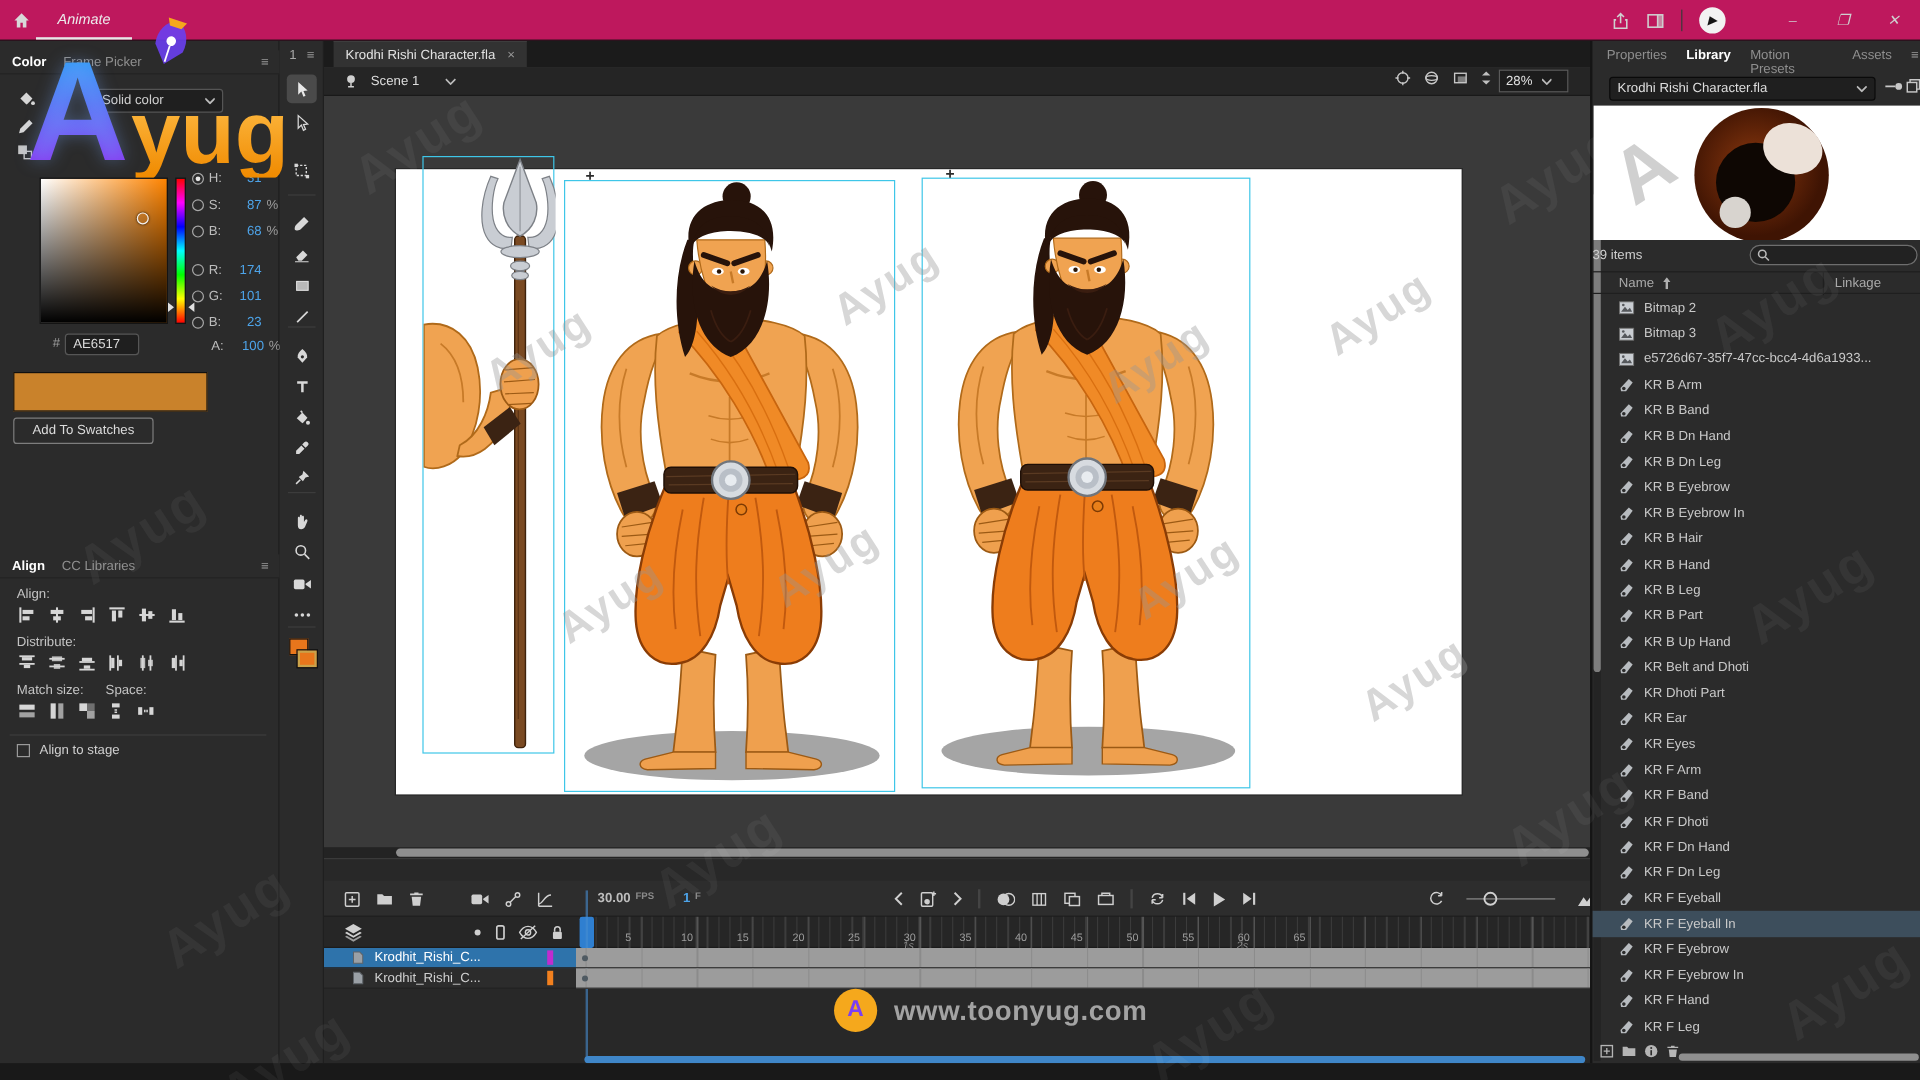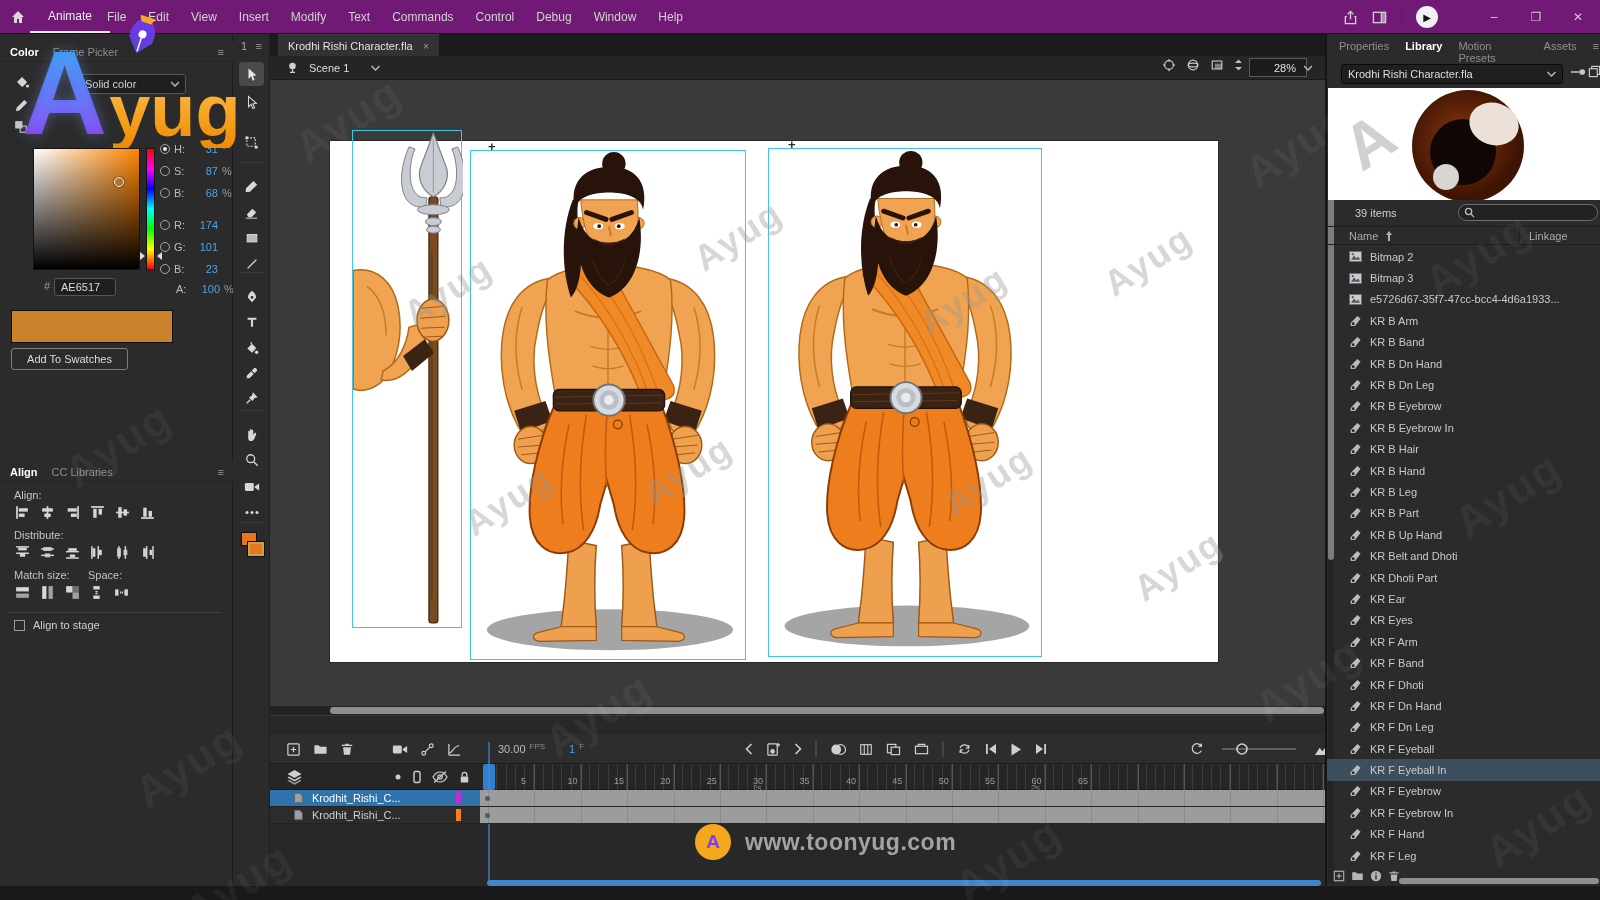"Animate" #titlebar { background: #701a75 -> #be185d; font-style: none -> italic }
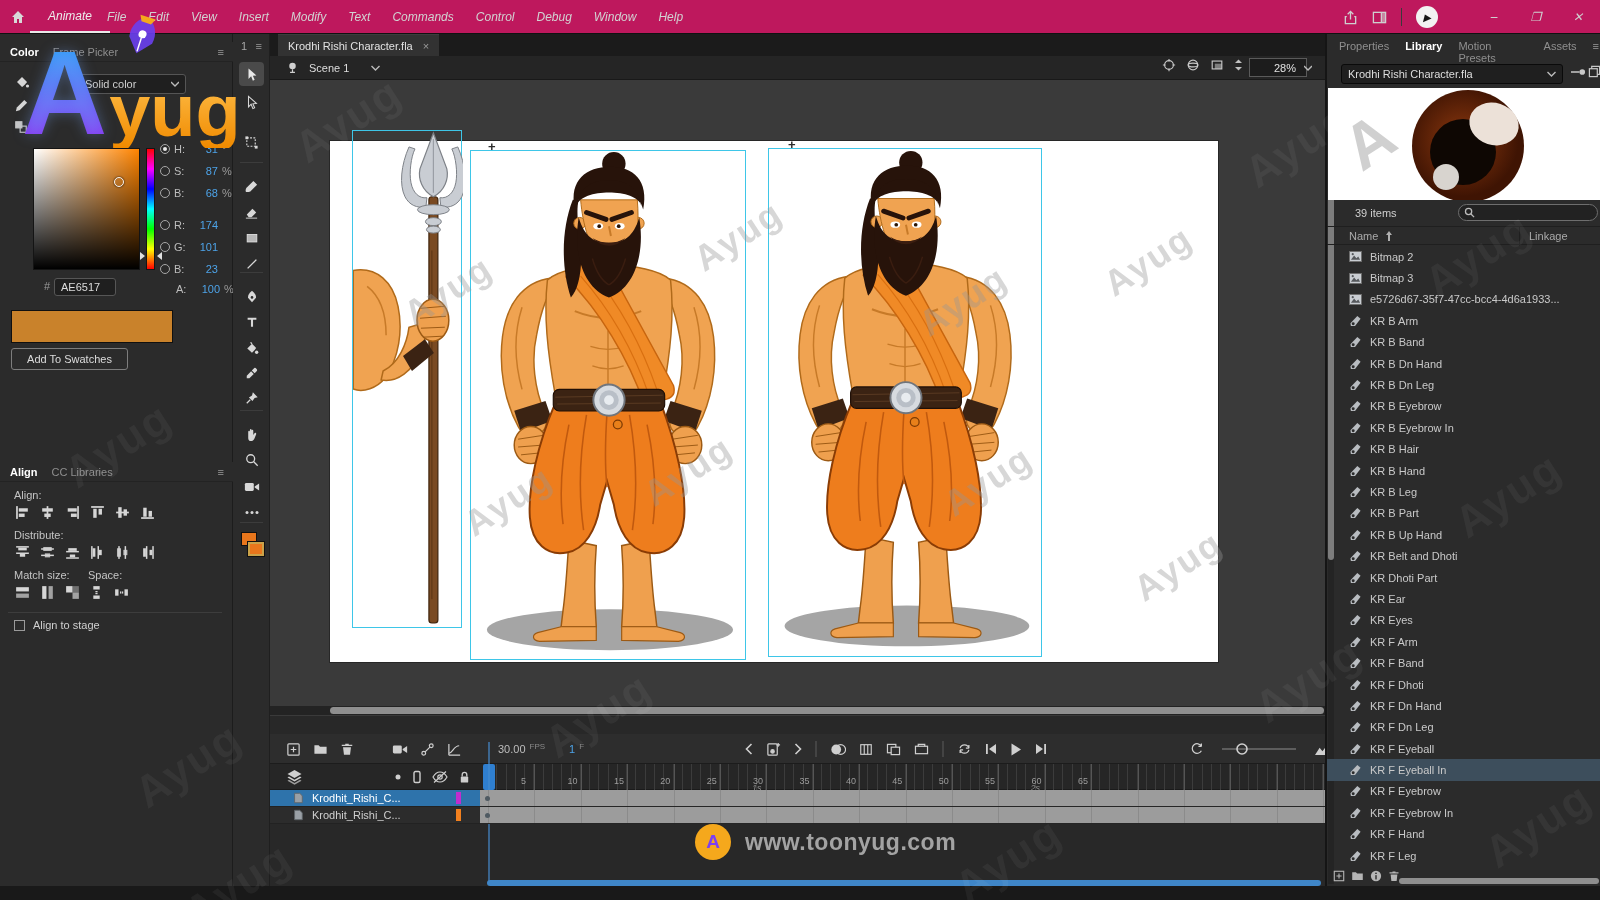"File" div.abs { html: <div> <span>File</span> <span>Edit</span> <span>View</span> <span>Insert</span> <span>Modify</span> <span>Text</span> <span>Commands</span> <span>Control</span> <span>Debug</span> <span>Window</span> <span>Help</span> </div> -> none }
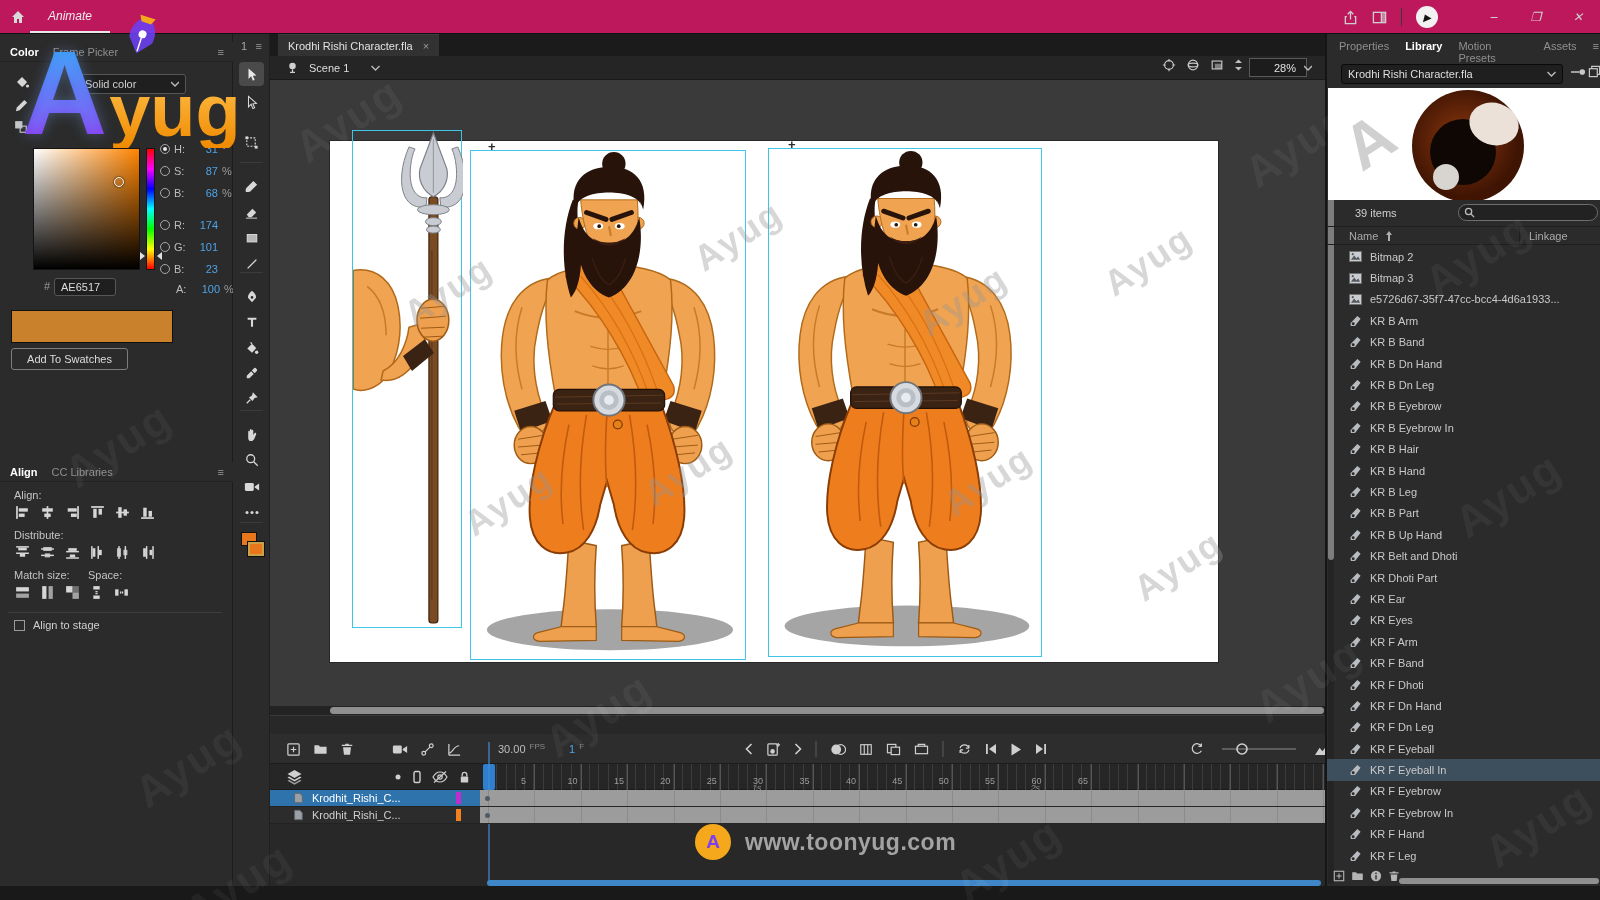"28%" #zoom-box { padding-left: 24px -> 5px }
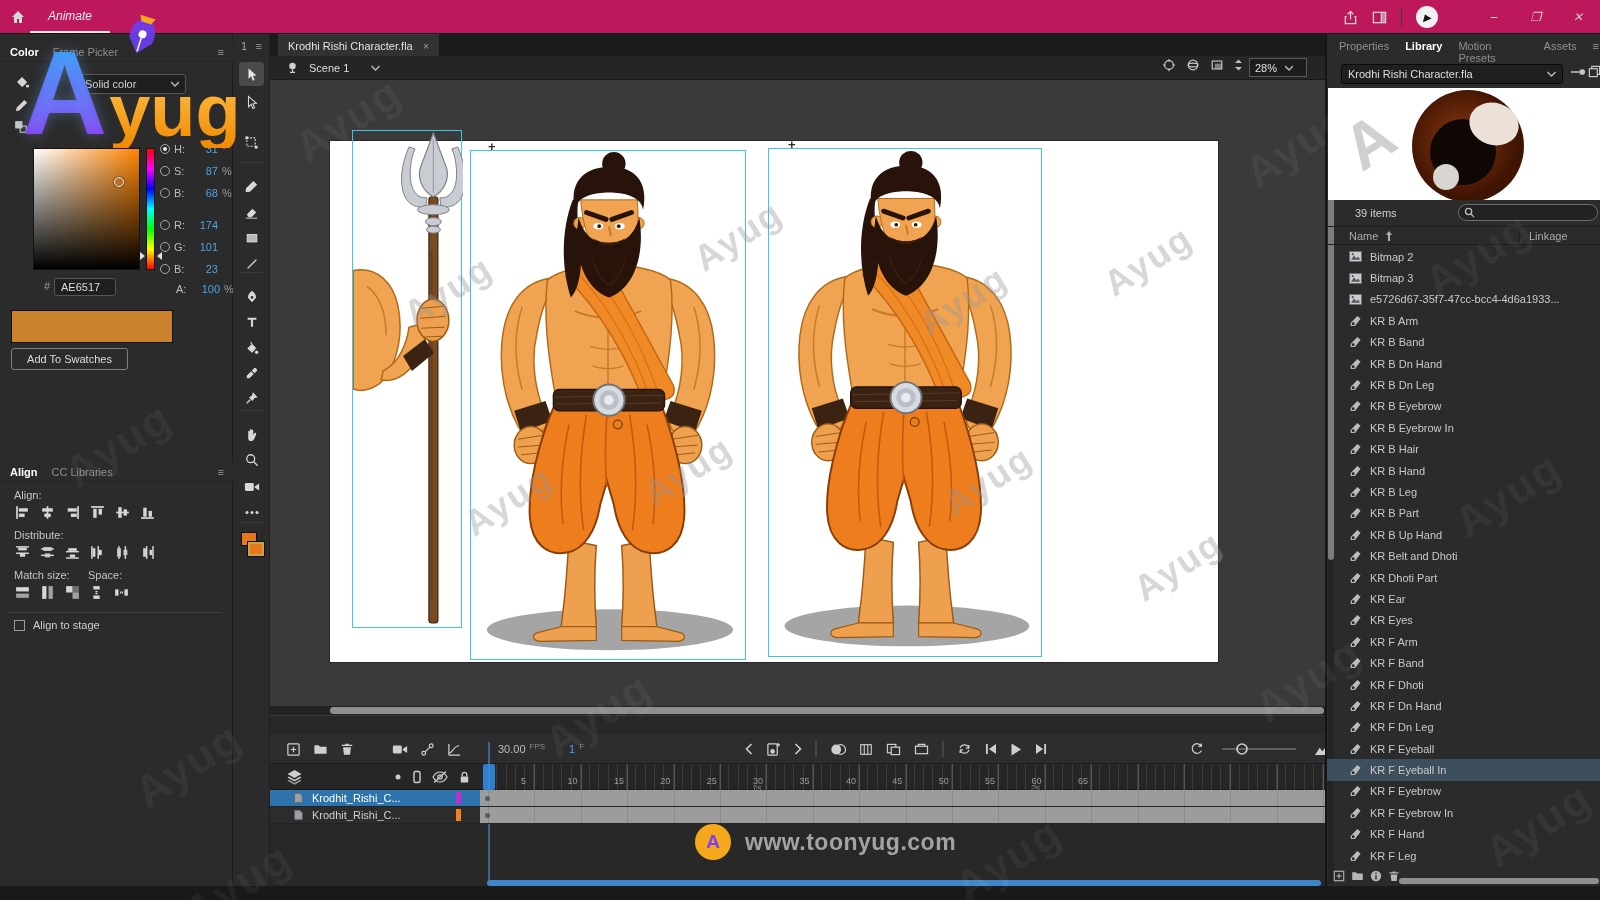"39 items" span.txt { margin-left: 28px -> 0 }
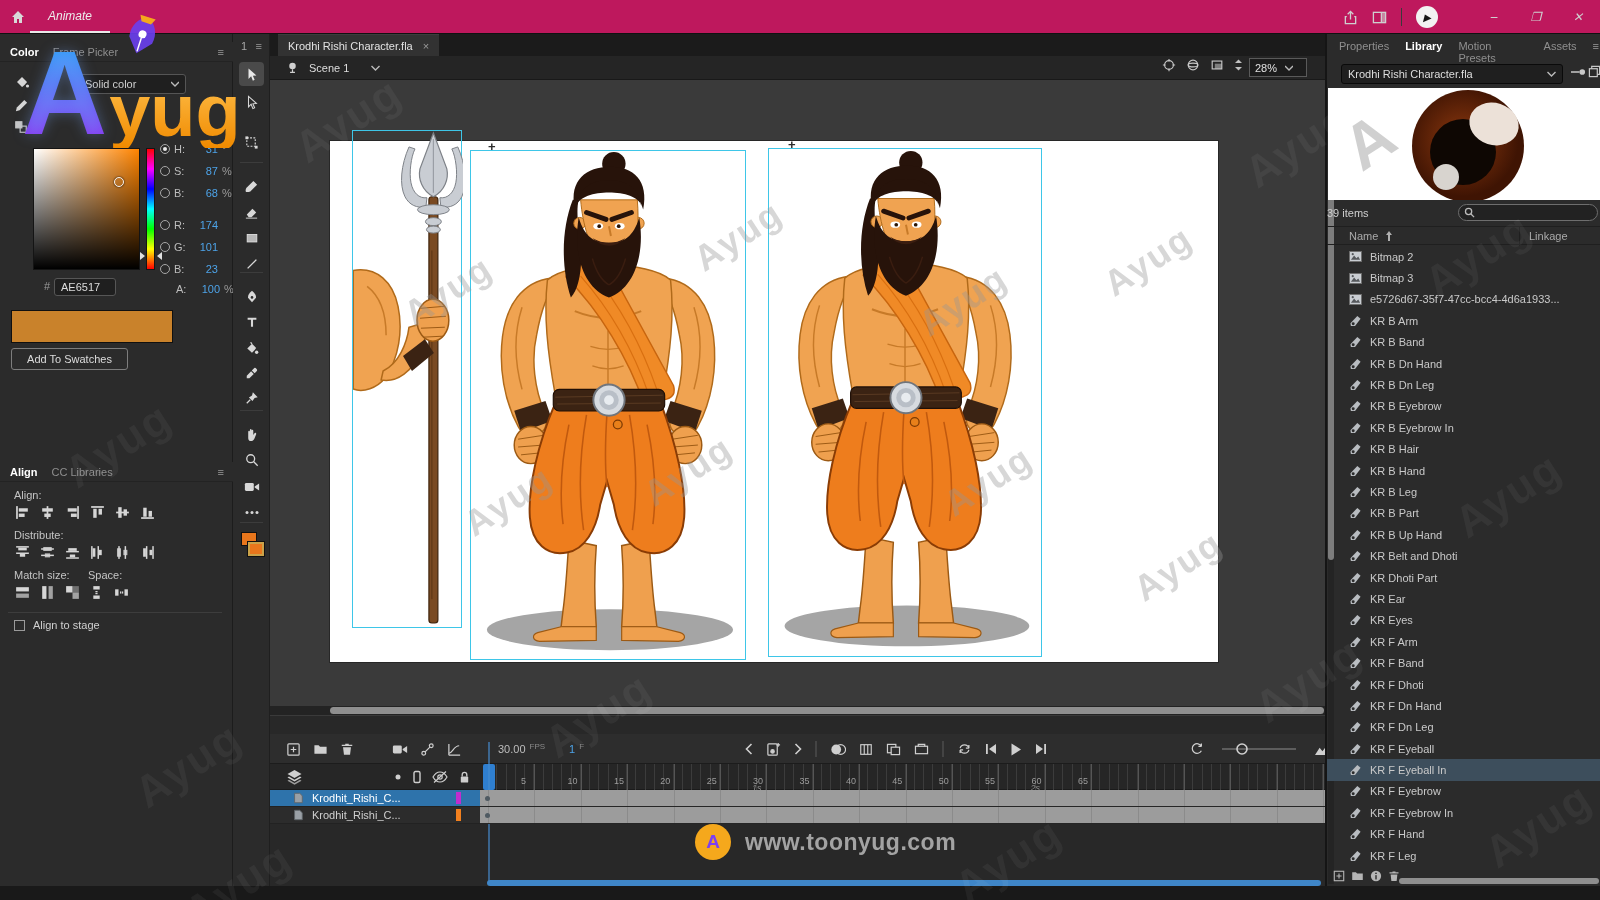"30.00" #tl-toolbar { font-weight: none -> bold }
